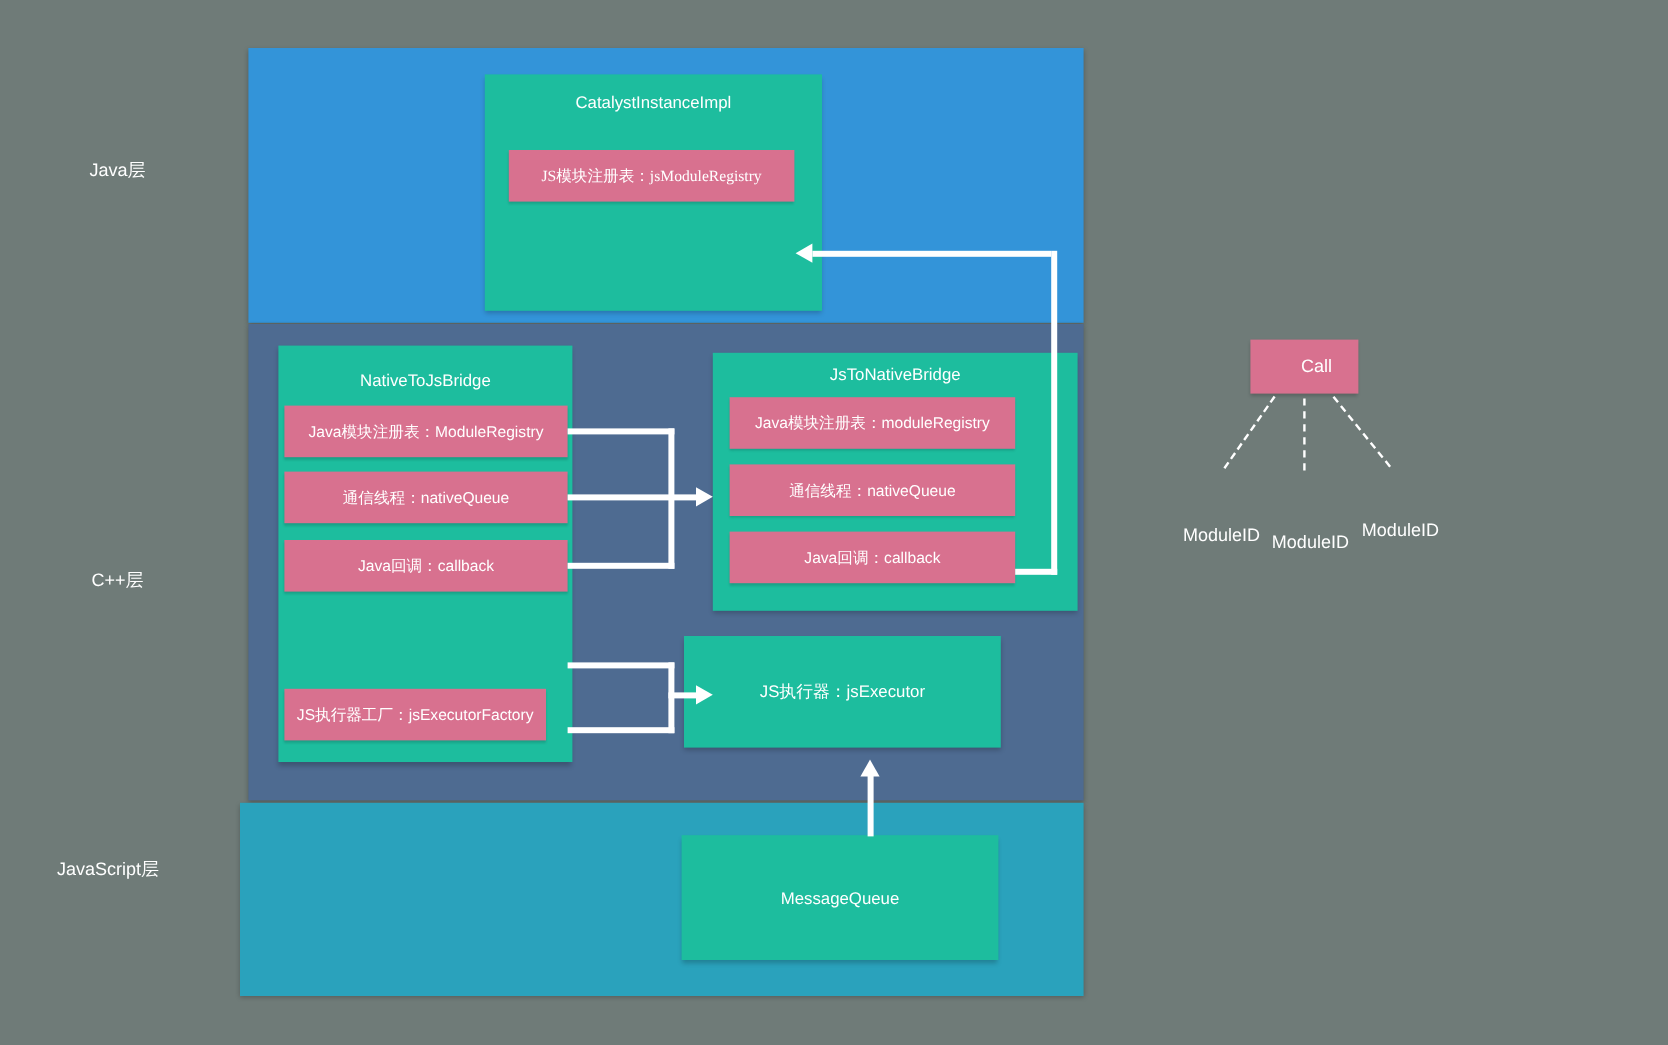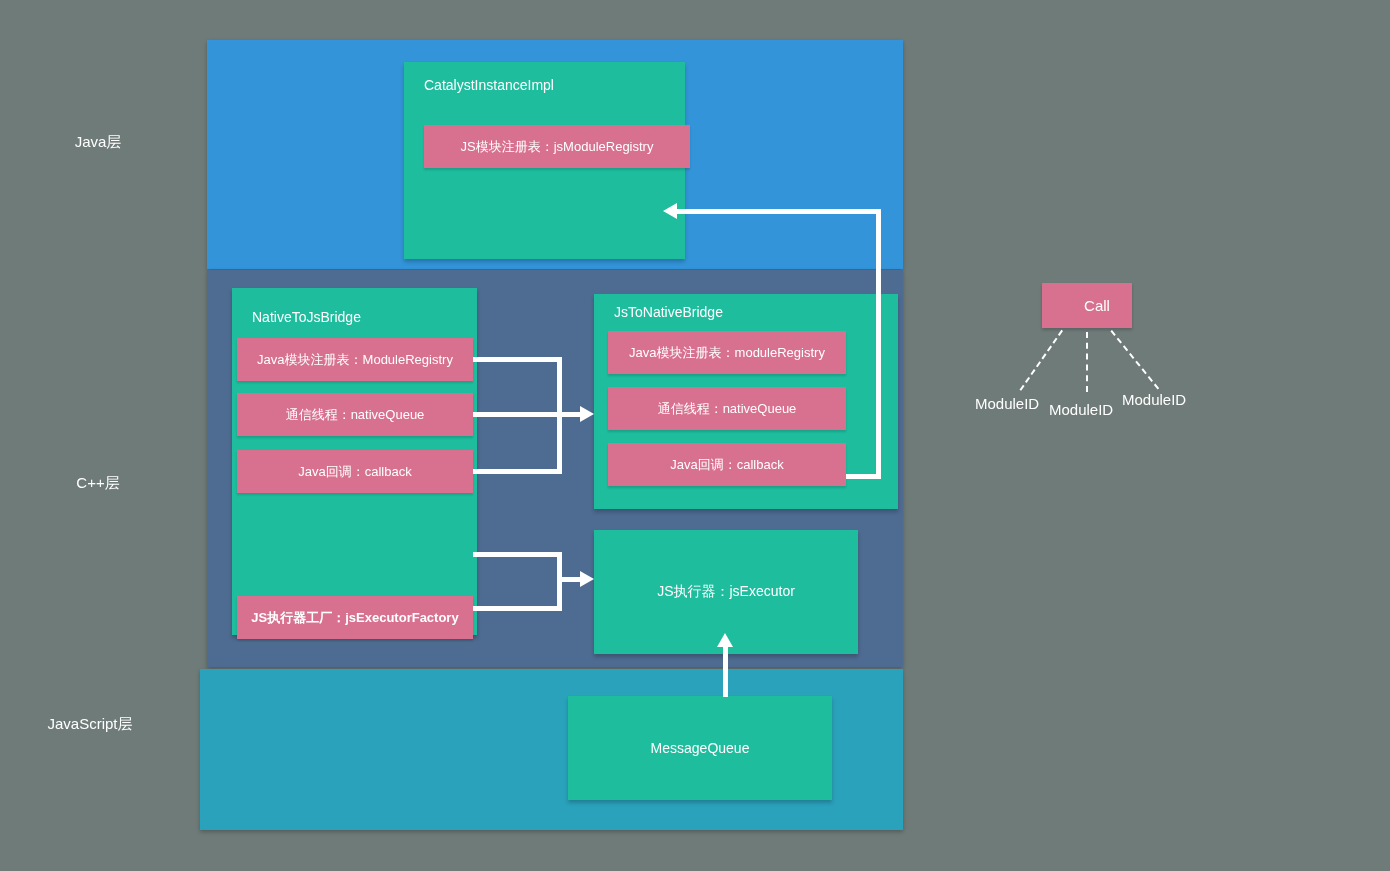"CatalystInstanceImpl" .gbox-title { padding-left: 20px -> none; text-align: left -> center }
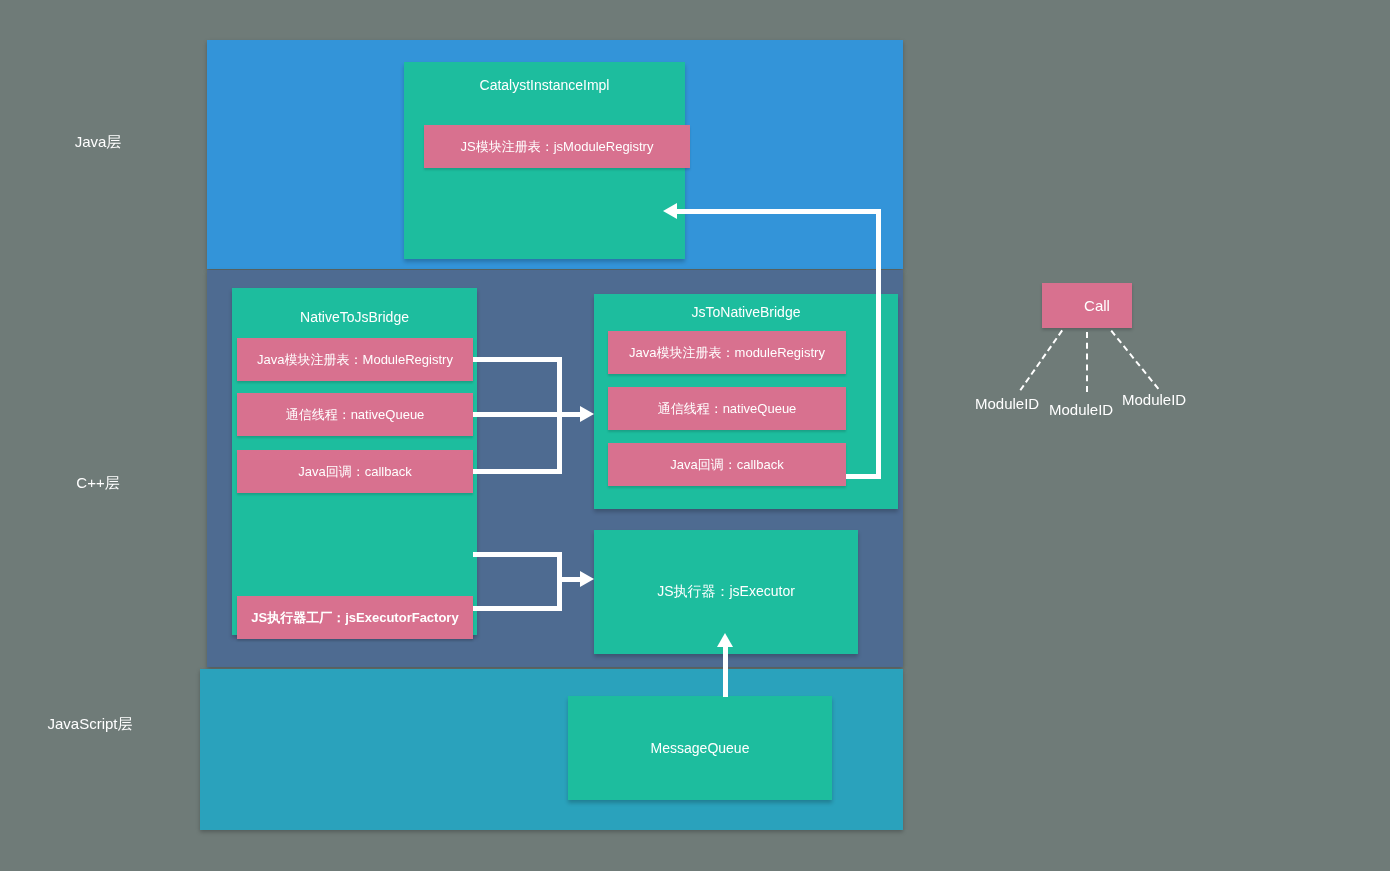"JS模块注册表：jsModuleRegistry" div.prow { font-family: none -> Liberation Serif, serif; width: 266px -> 238px }
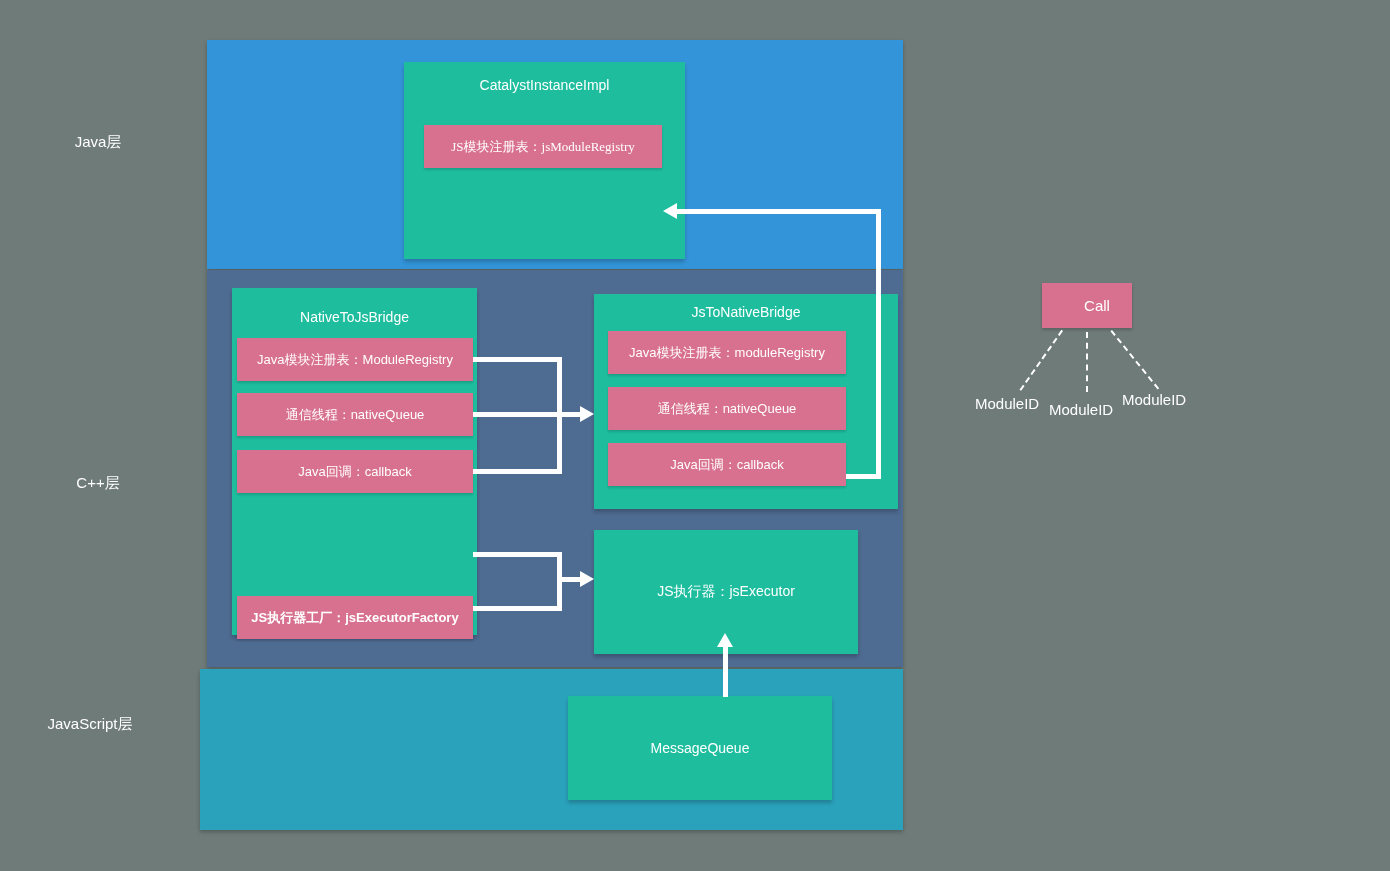"ModuleID" .param-label { margin-top: none -> 43px; text-align: left -> center }
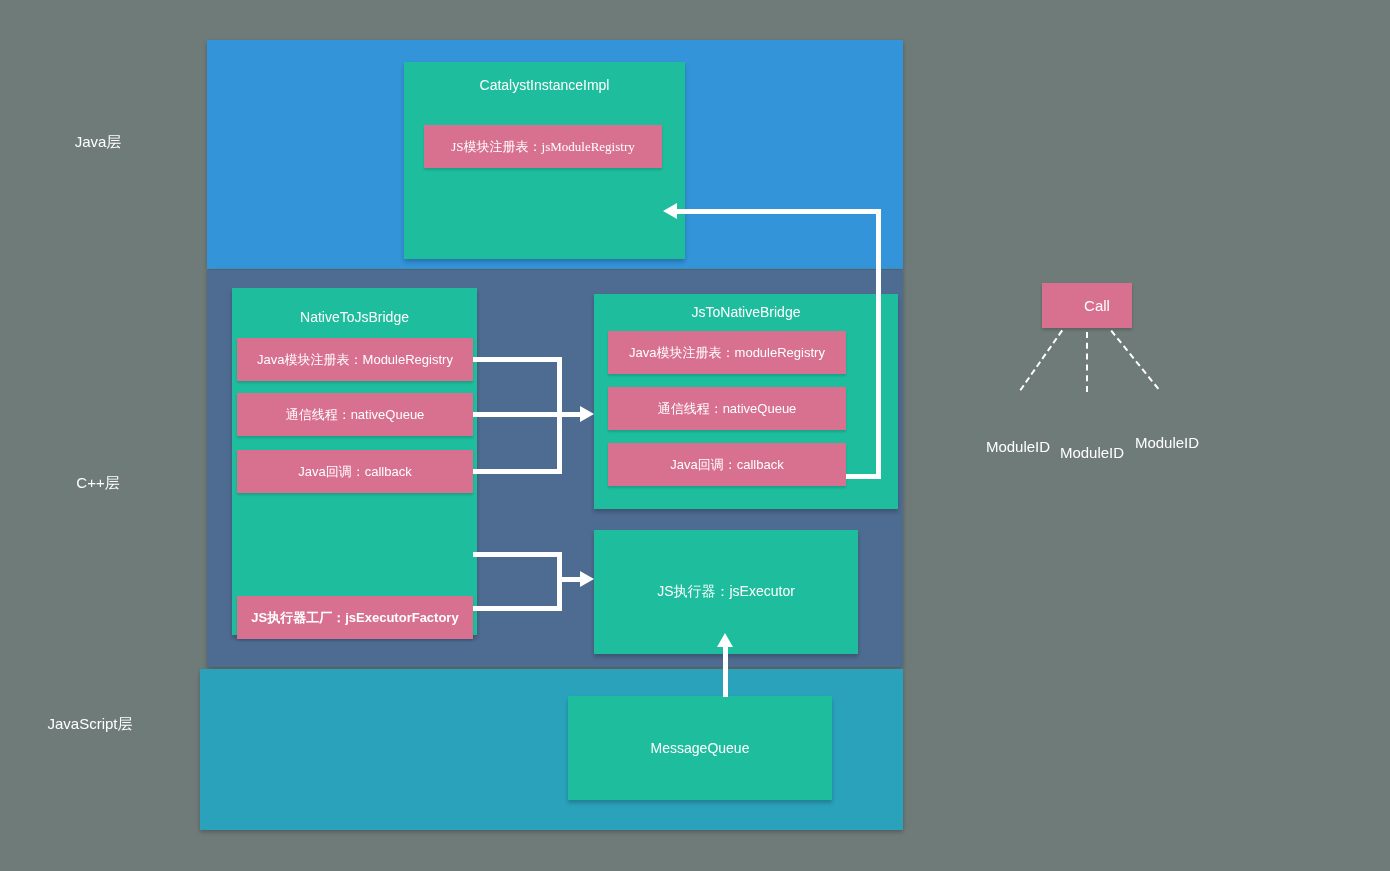"JS执行器：jsExecutor" div.gbox { height: 124px -> 93px; left: 594px -> 570px }
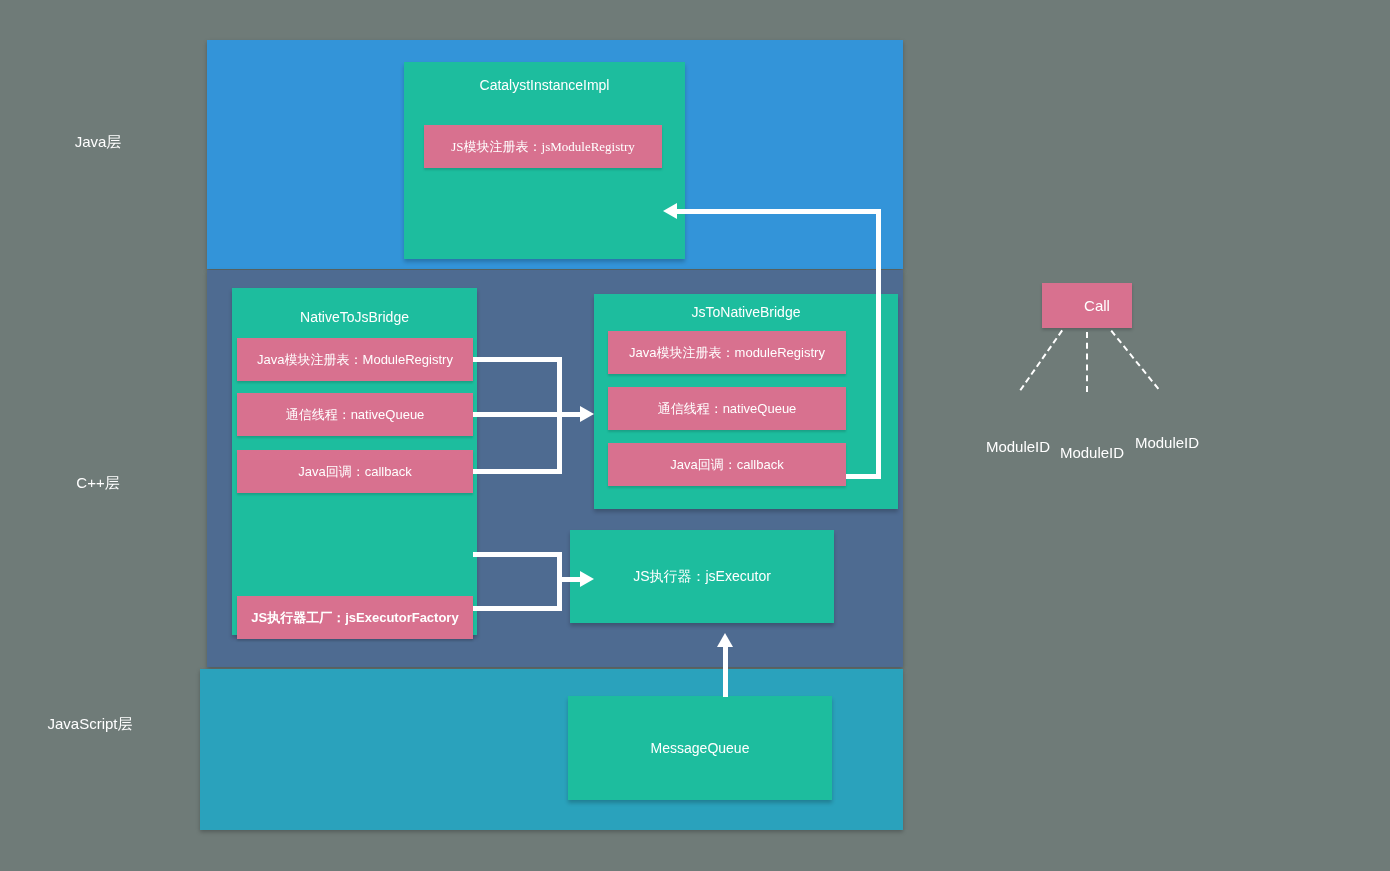"JS执行器工厂：jsExecutorFactory" div.prow { font-weight: bold -> none; top: 308px -> 286px; width: 236px -> 218px }
